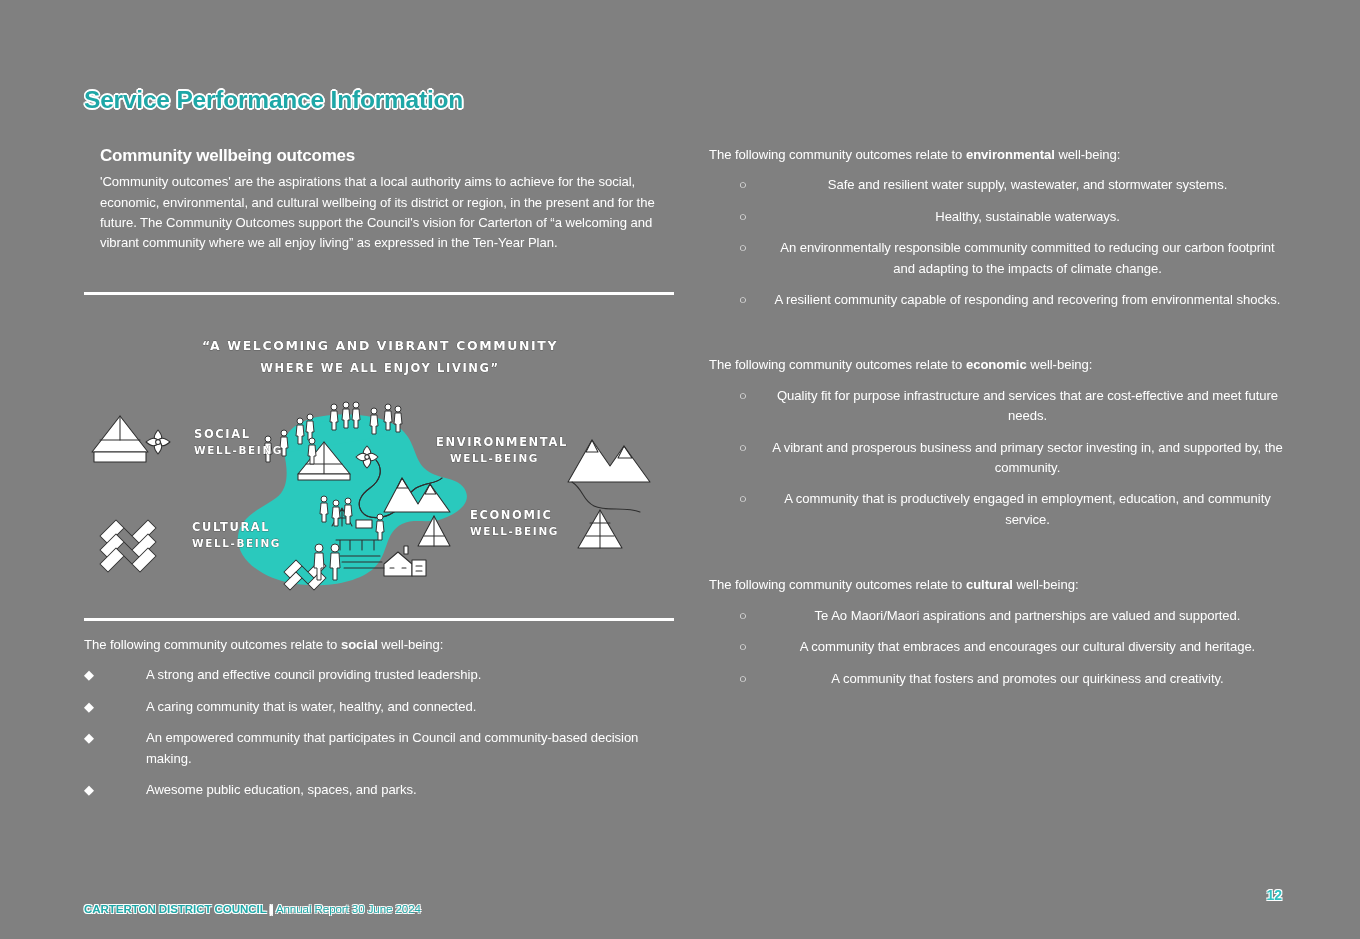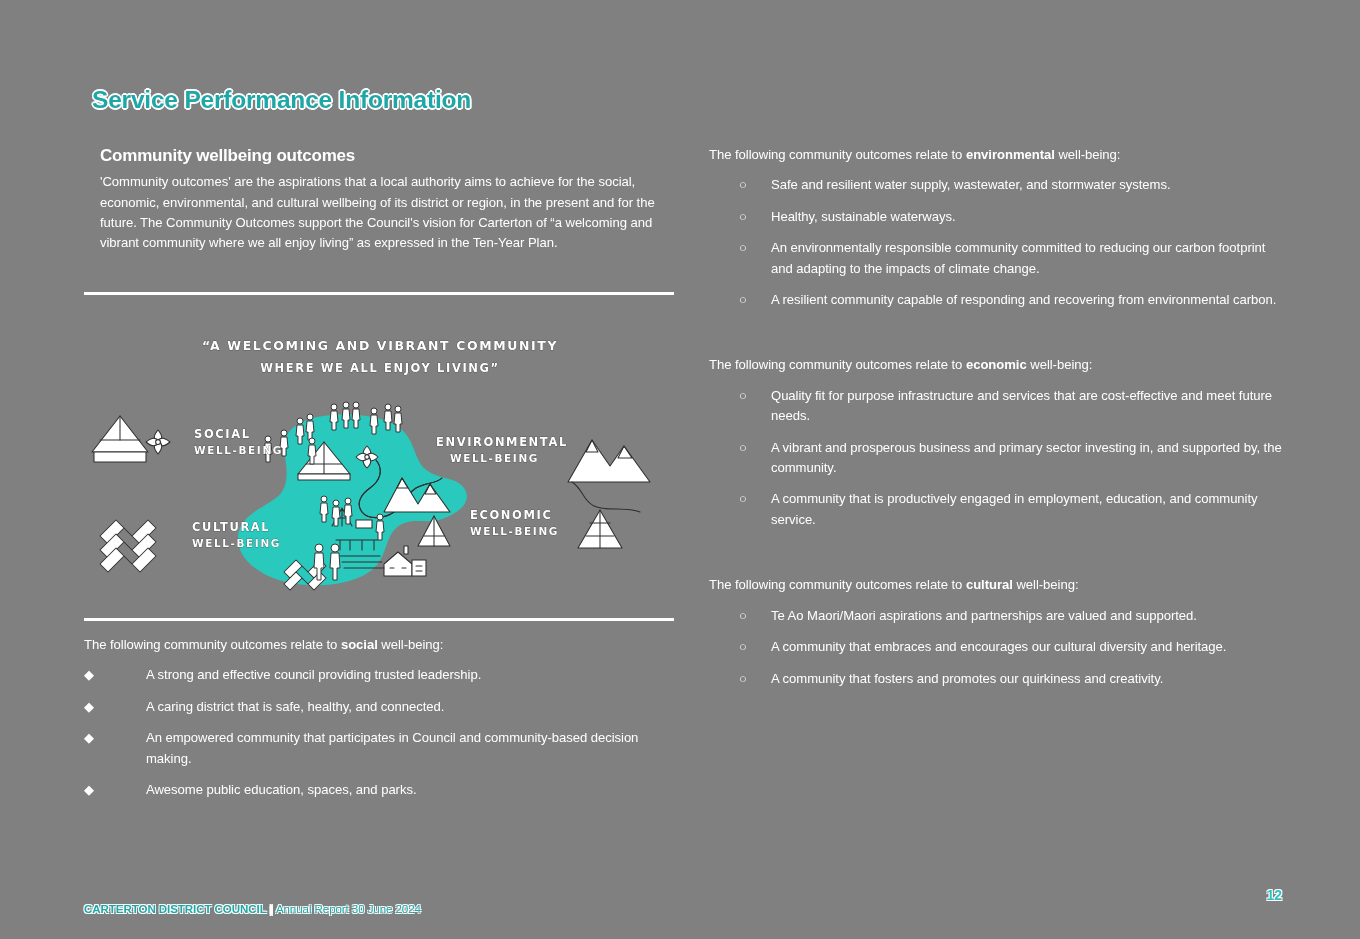"Service Performance Information" .page-title { margin-left: 8px -> none }
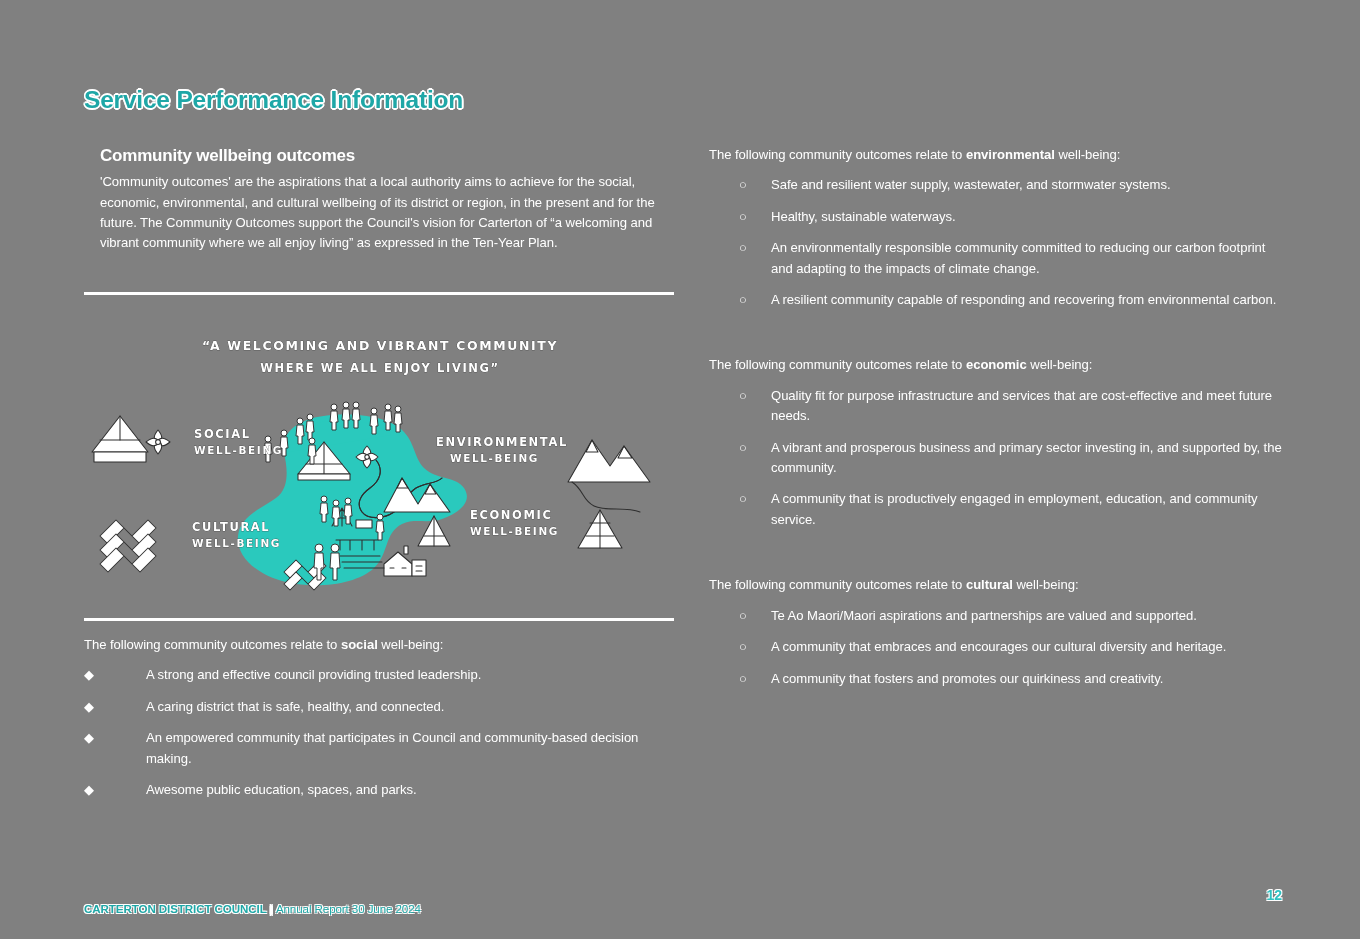"Safe and resilient water supply," .col-right ul.outcome-list > li .li-text { text-align: none -> center }
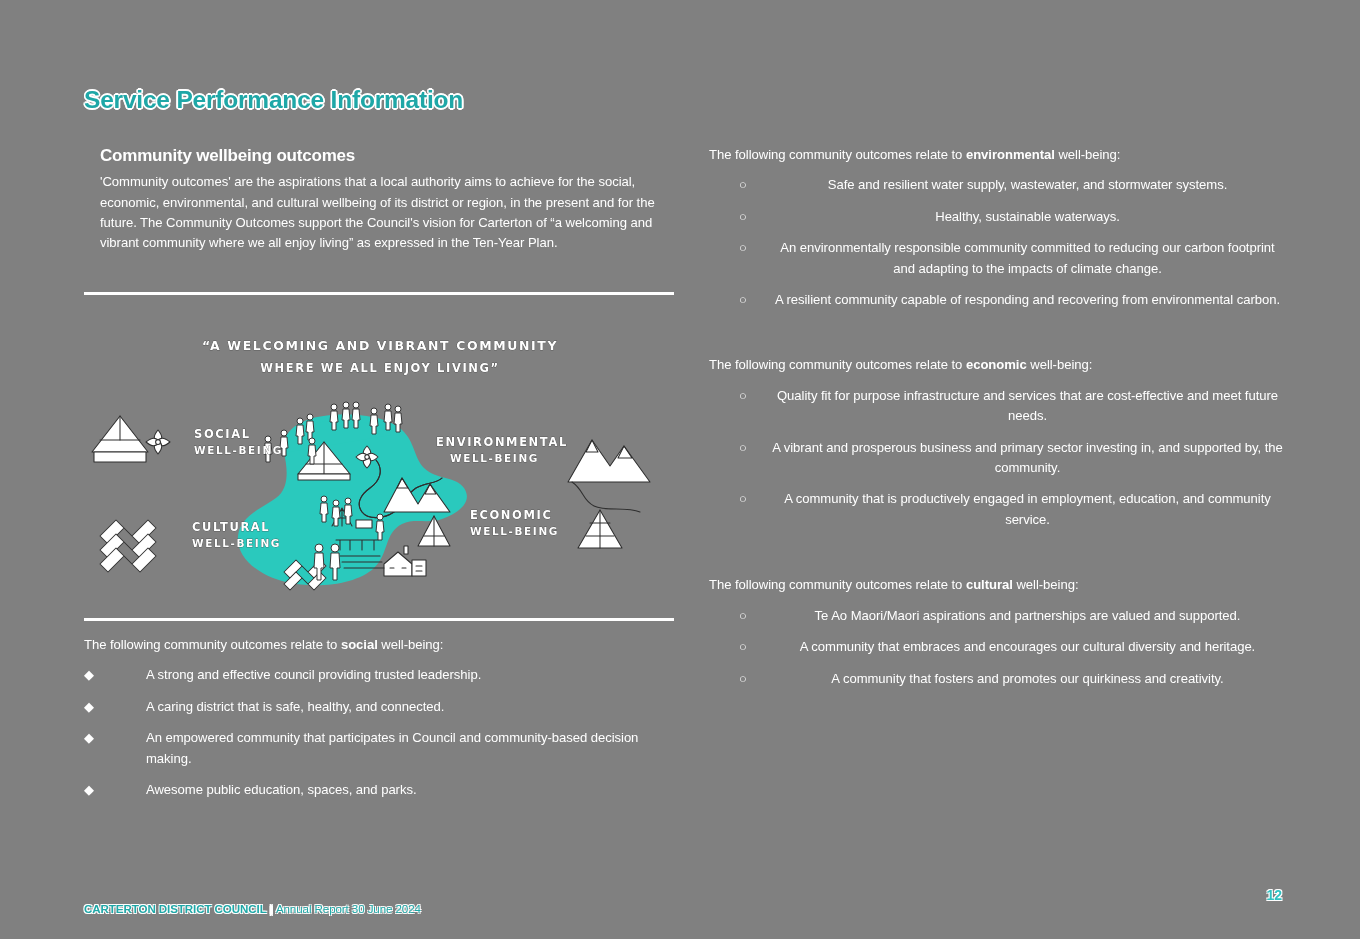"A resilient community capable of" span.li-text { text: carbon -> shocks }
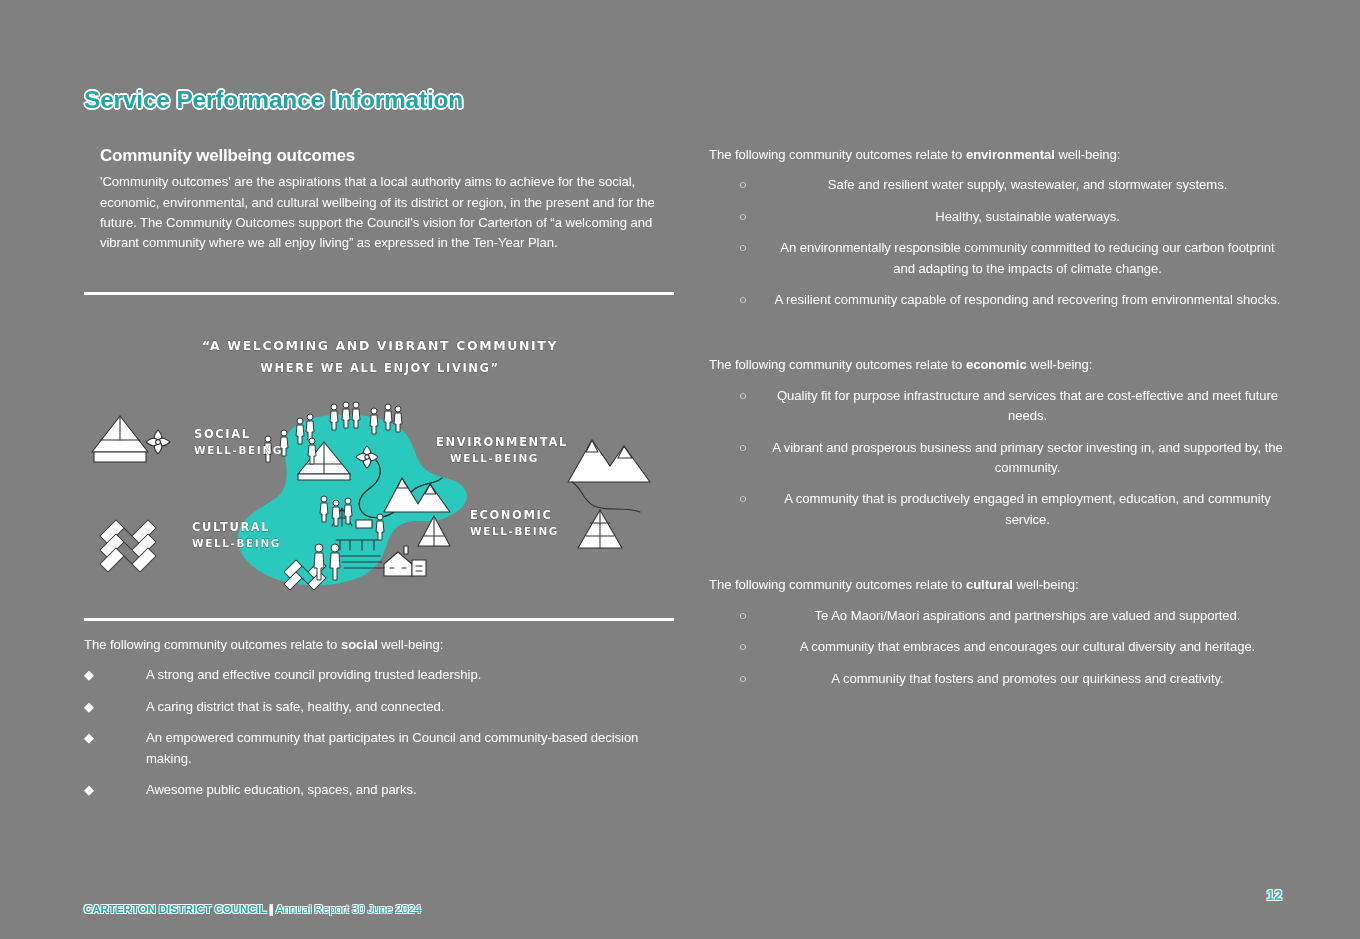"A caring district that is" span.li-text { text: district that is safe -> community that is water }
